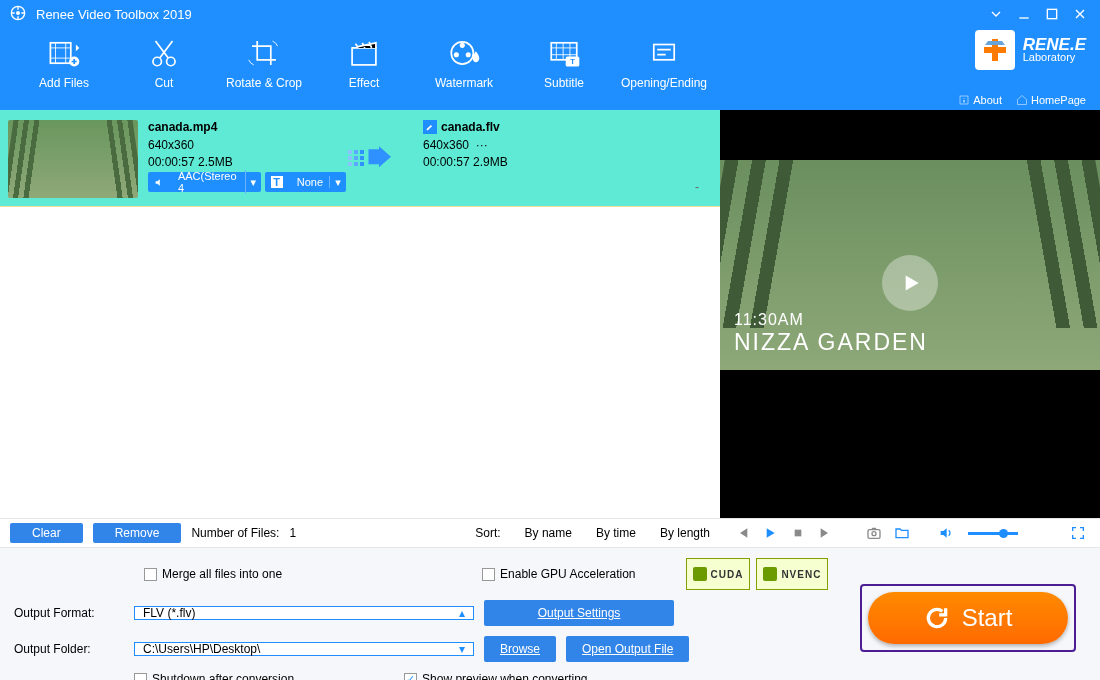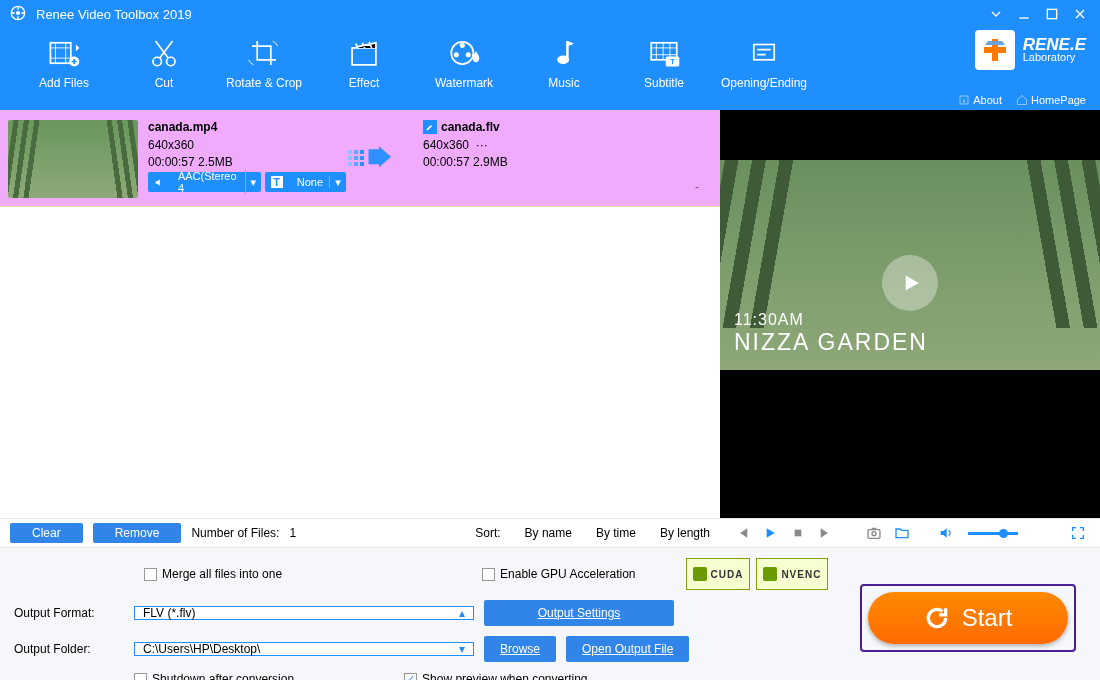"Music" div.tool { html: <div> <div> <svg> <path></path> <ellipse></ellipse> <path></path> </svg> </div> <div>Music</div> </div> -> none }
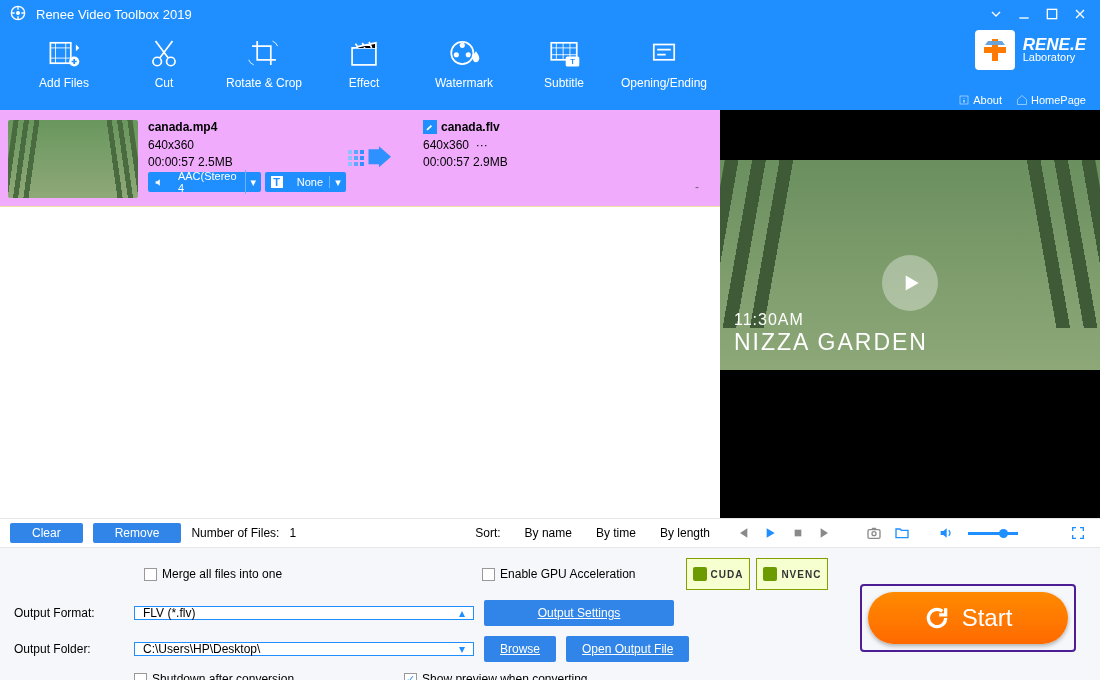"canada.mp4" .row { background: #f0abfc -> #5eead4 }
